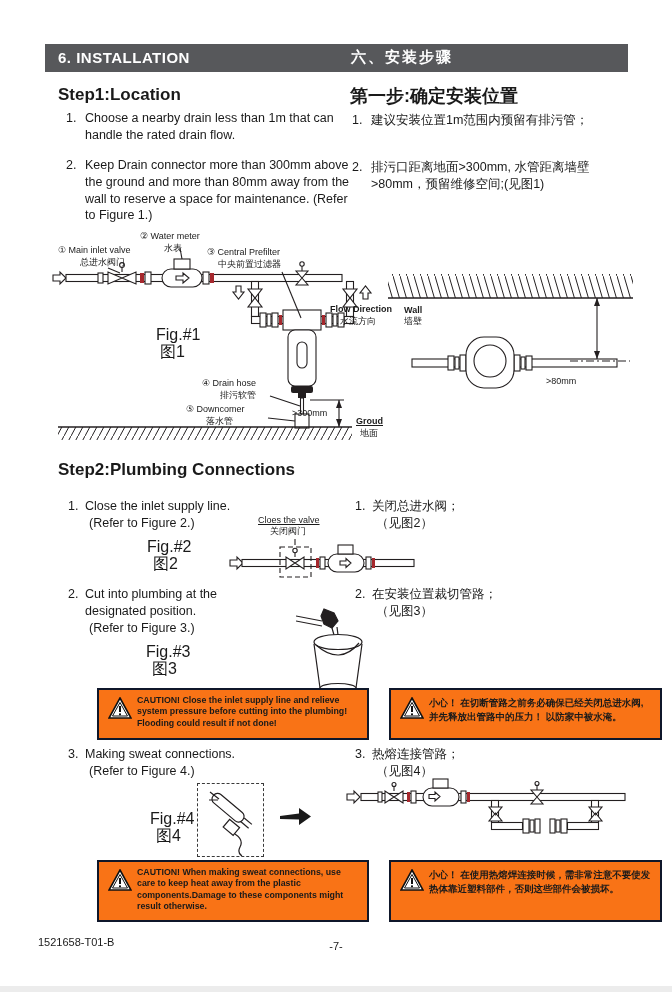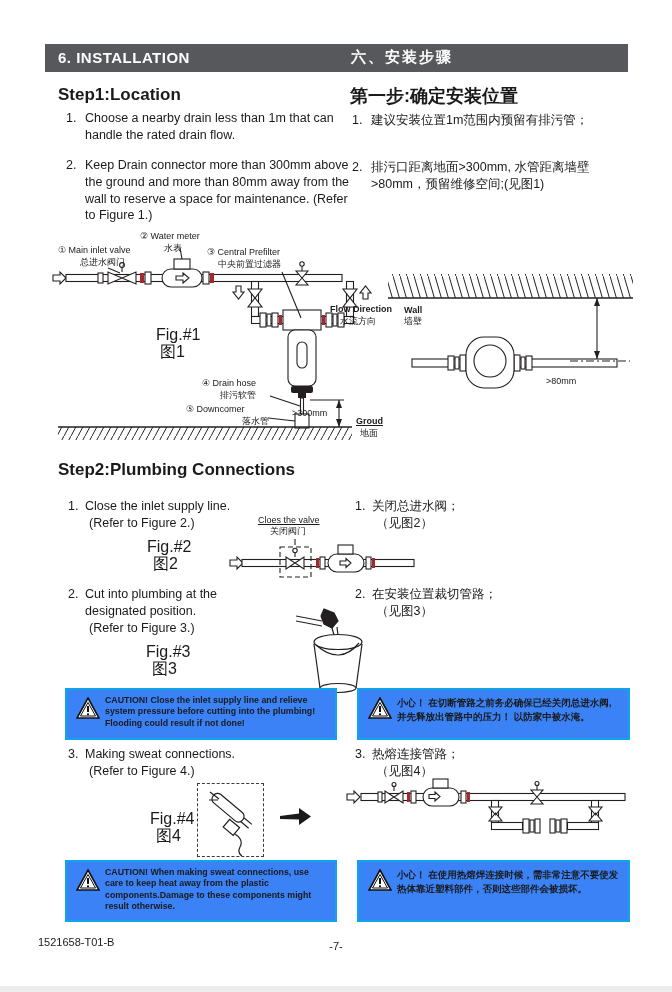"落水管" div.abs { margin-left: 36px -> none }
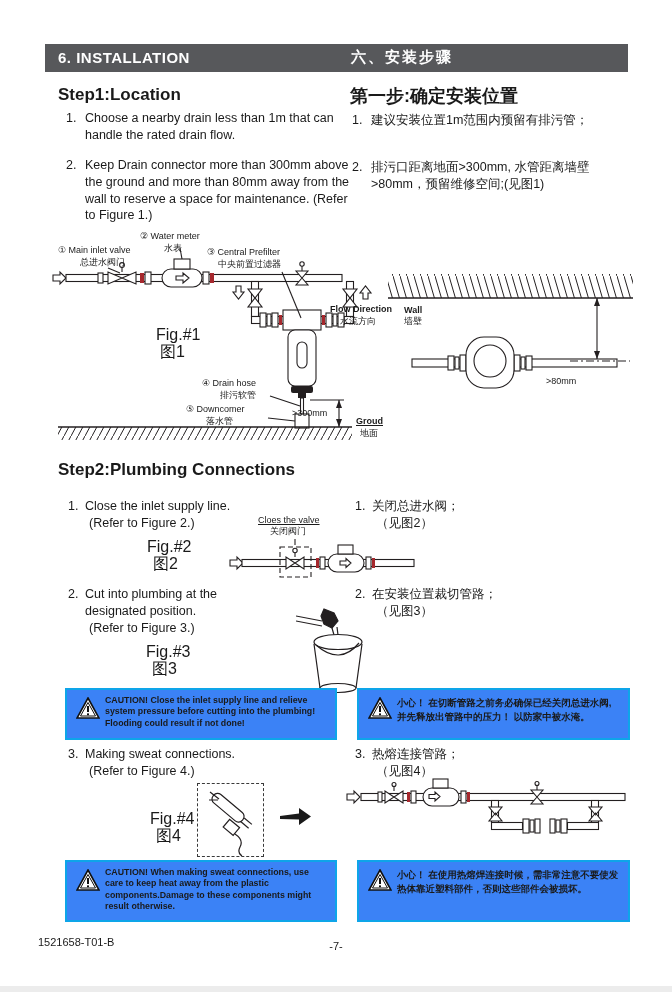"CAUTION! Close the inlet supply" .caution { background: #3b82f6 -> #f97316; border: 2px solid #0ea5e9 -> 2px solid #0f172a; margin-left: none -> 32px }
